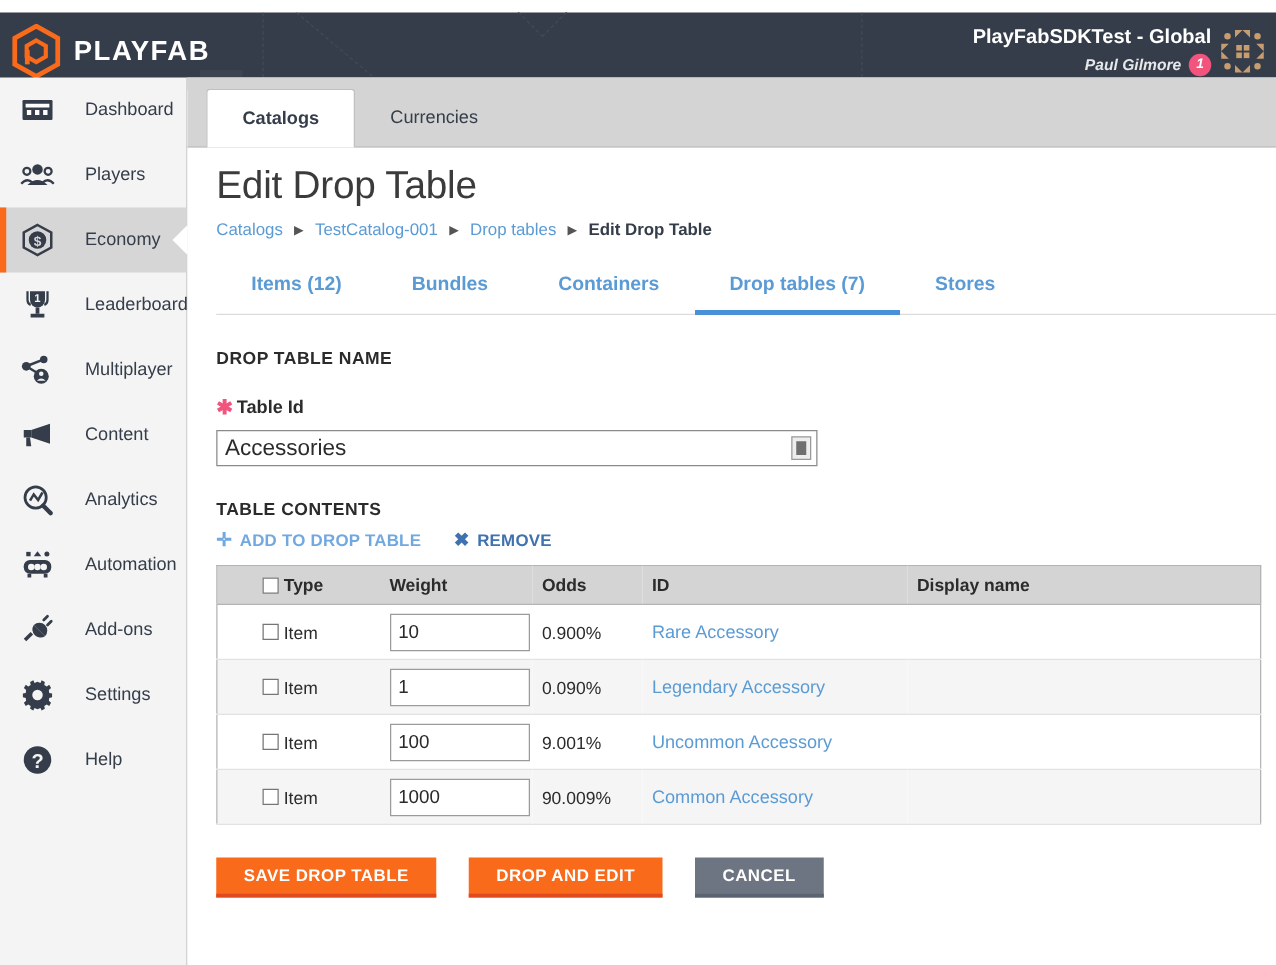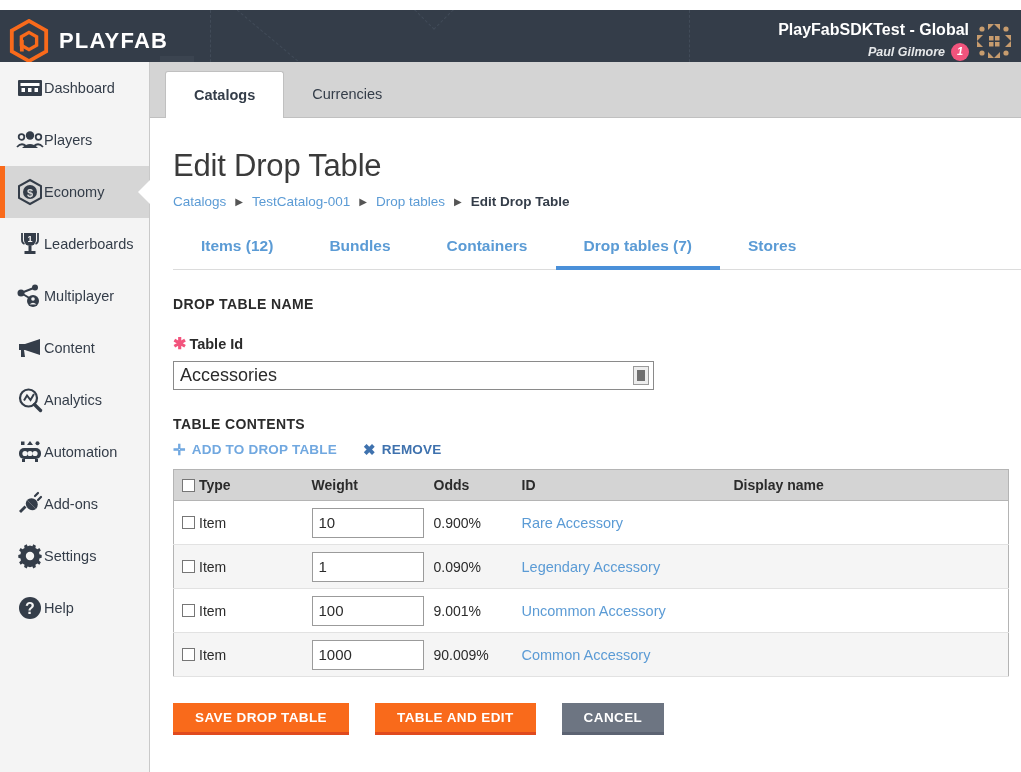"Dashboard" .nav-item { gap: 0 -> 24px }
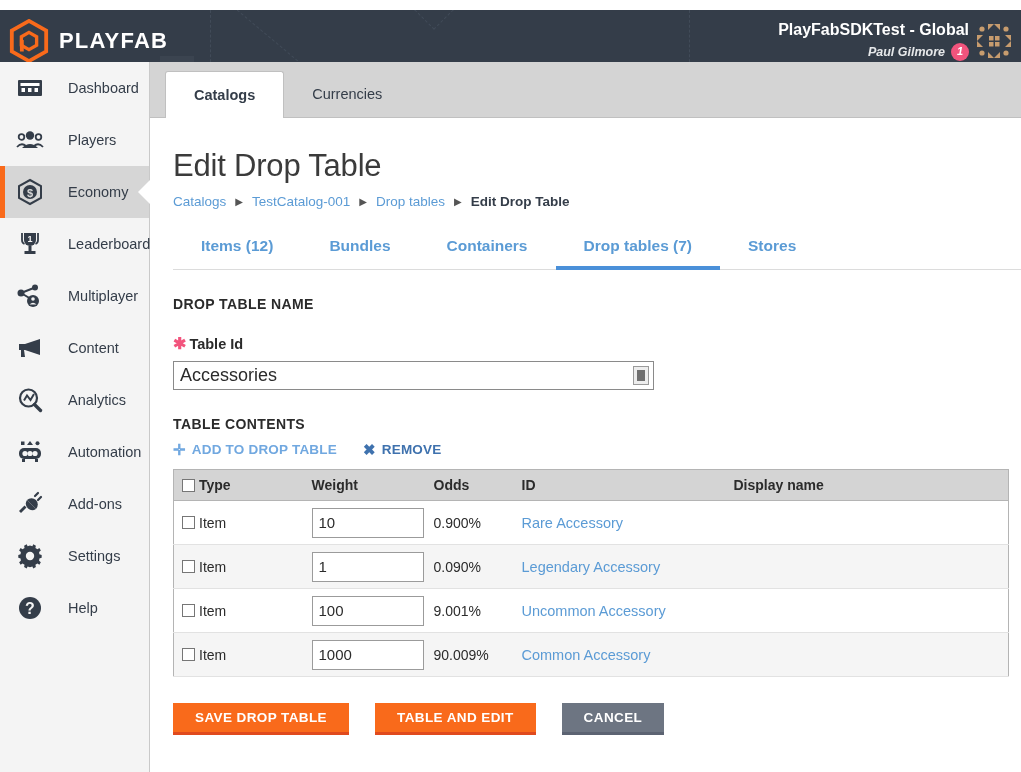"Edit Drop Table" .page-pad { padding: 30px 0 0 23px -> 12px 0 0 23px }
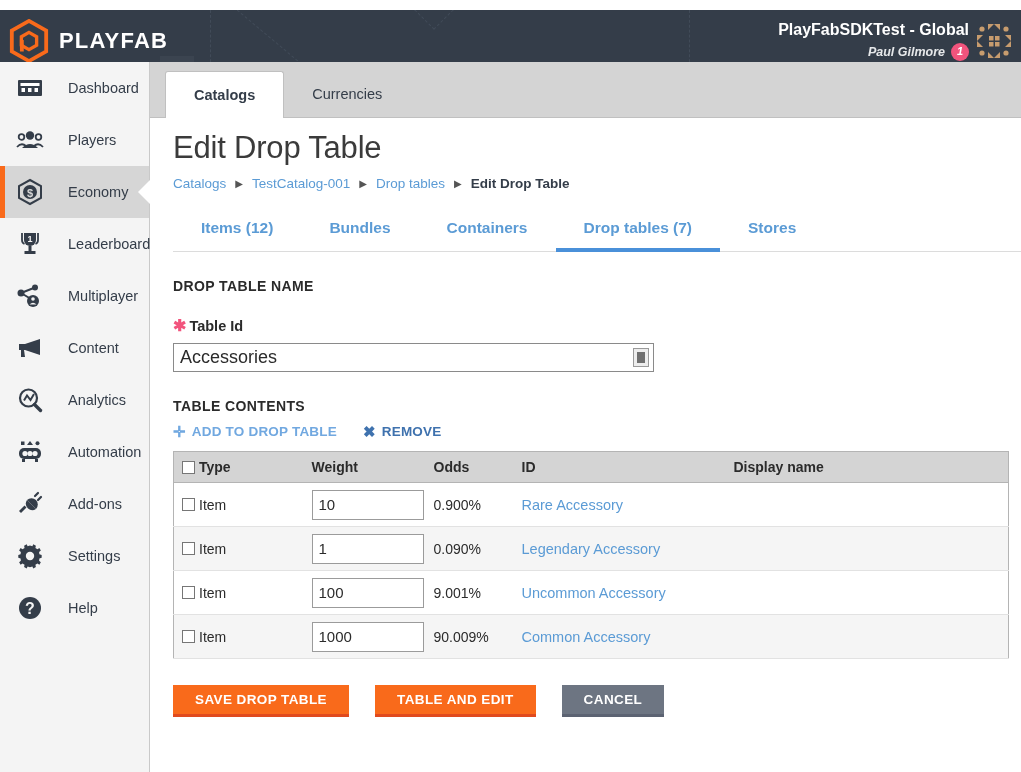"Type" .cb-cell { margin-left: none -> 28px }
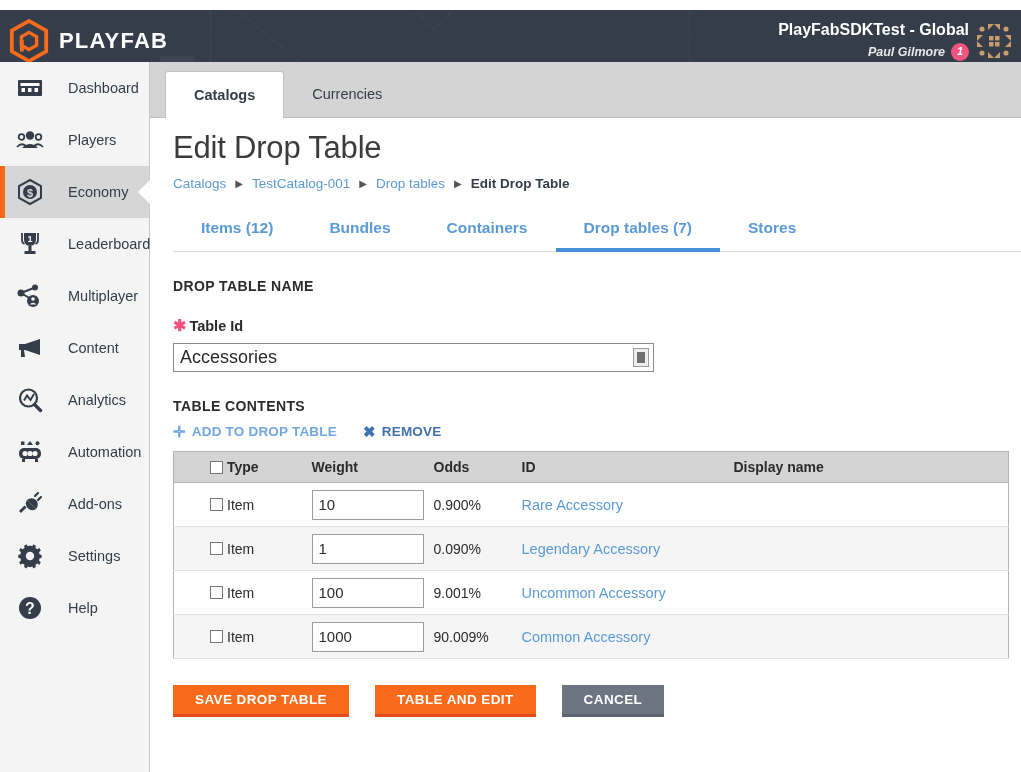"TABLE AND EDIT" button.btn { text: TABLE -> DROP }
